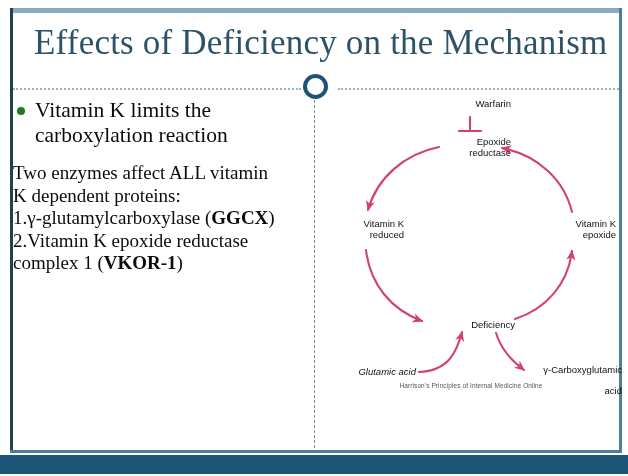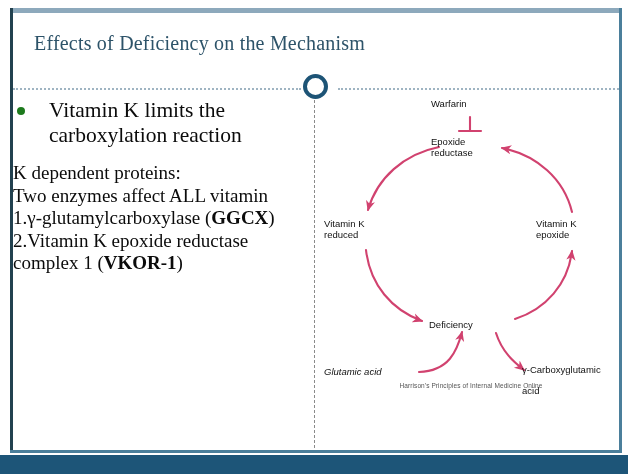"Effects of Deficiency on the" .title { font-size: 20px -> 35px }
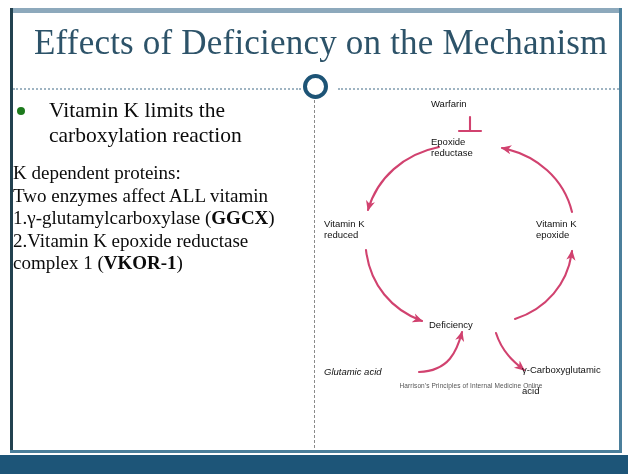"Vitamin K limits the carboxylation" .bullet-item { padding-left: 36px -> 22px }
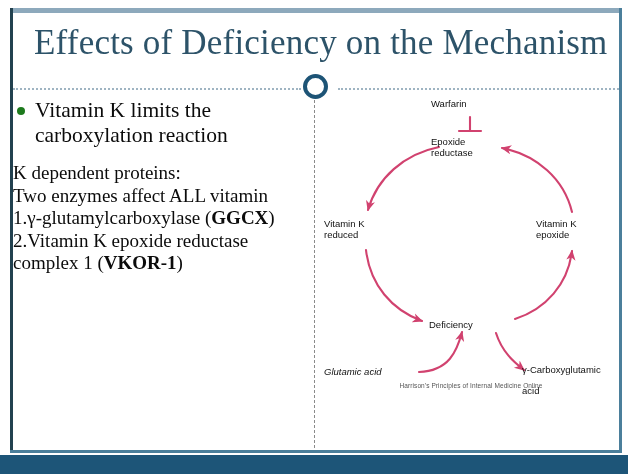"Warfarin" .dtext { text-align: left -> right }
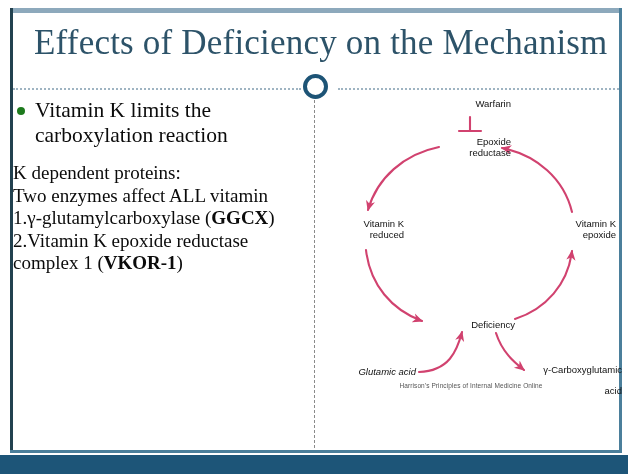"K dependent proteins:" span.line { order: before "Two enzymes affect ALL vitamin" -> after "Two enzymes affect ALL vitamin" }
